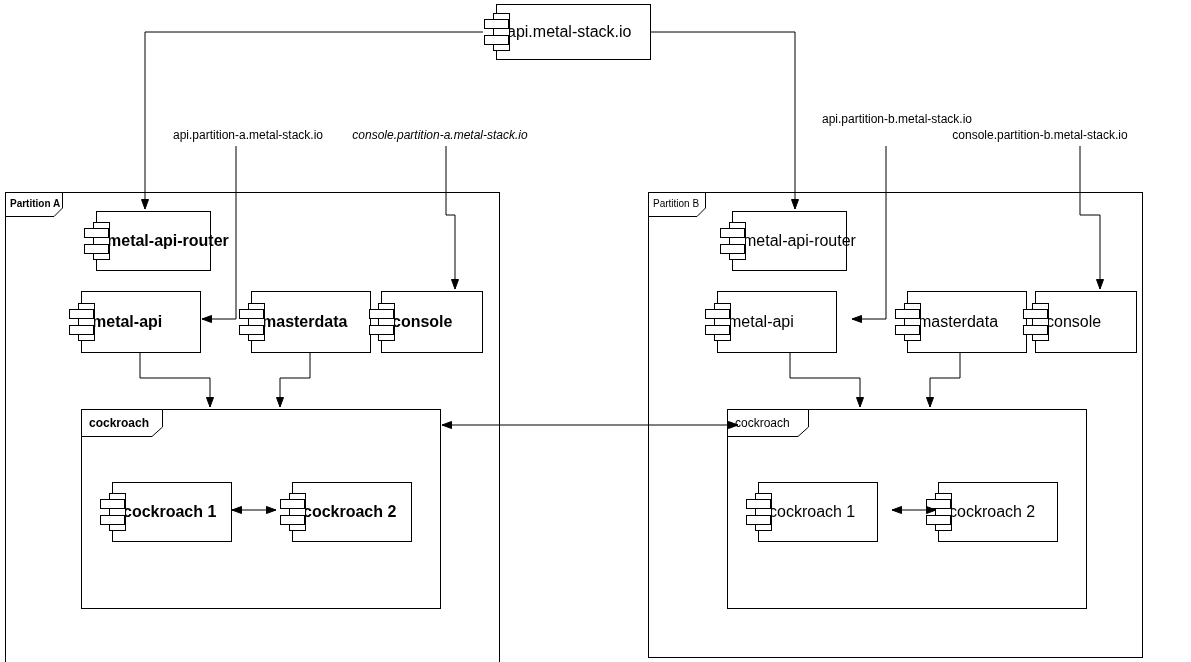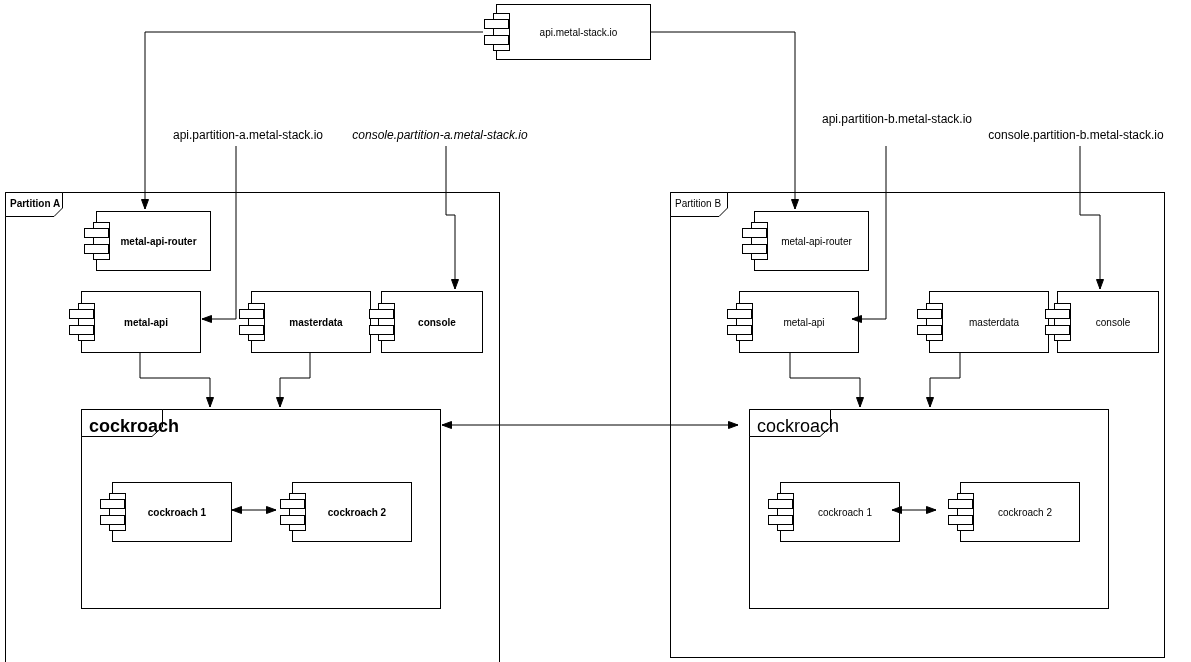"api.metal-stack.io" .component { font-size: 10px -> 16px; justify-content: center -> flex-start }
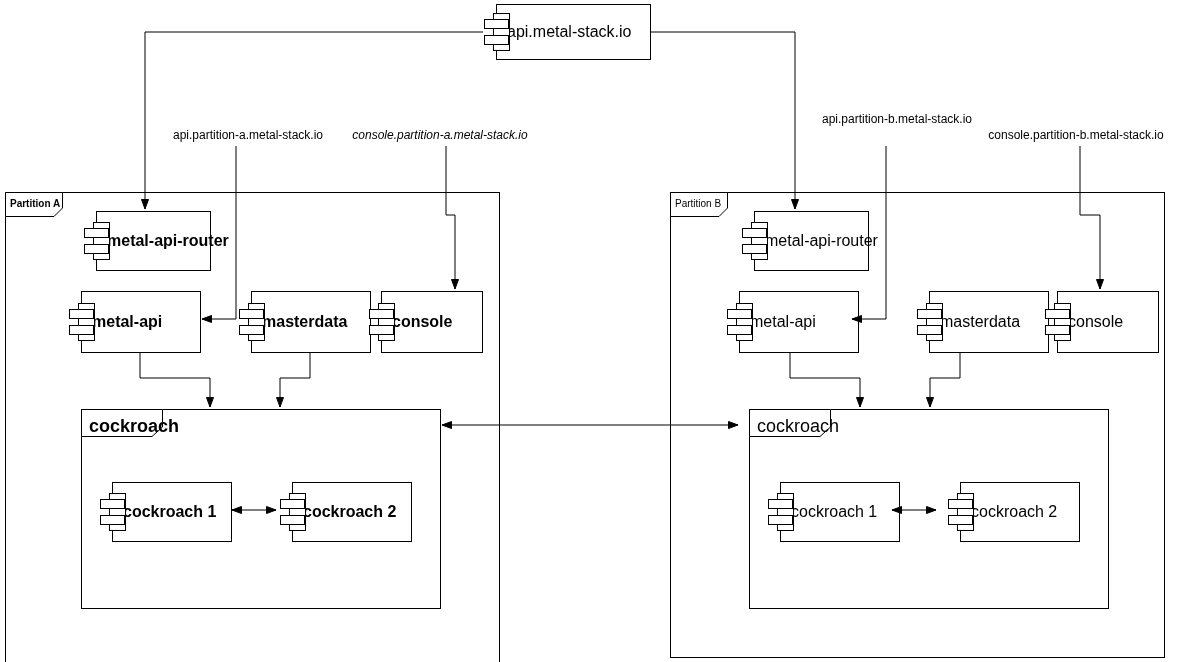"console.partition-b.metal-stack.io" span.dns-label { left: 1076px -> 1040px }
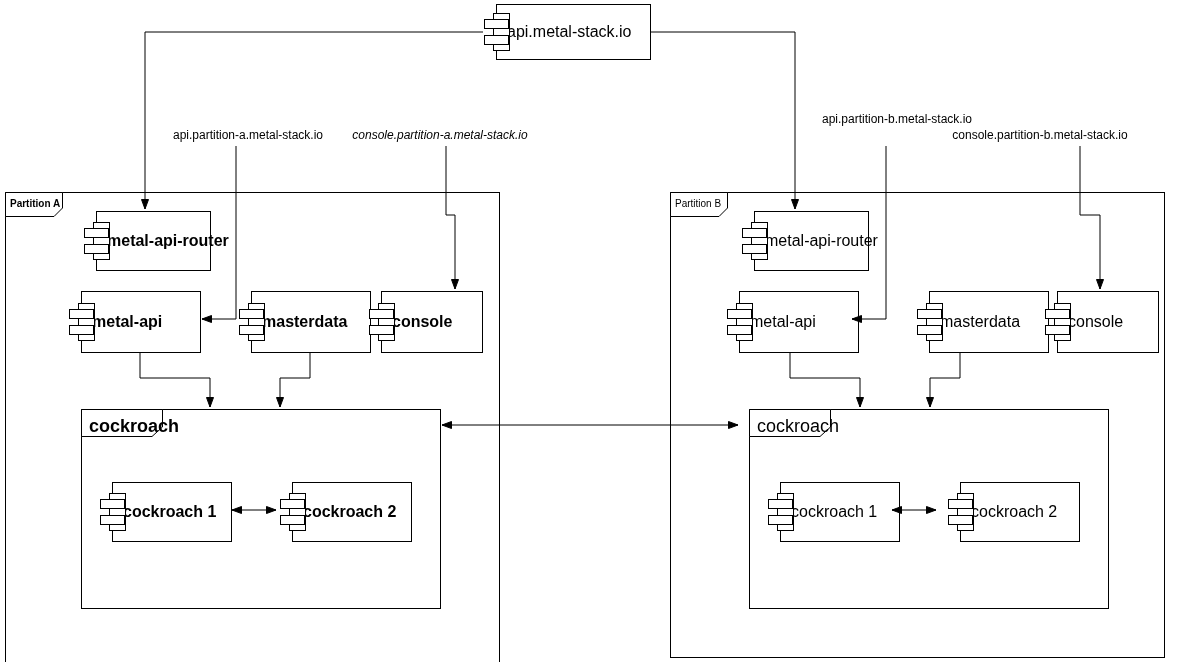"Partition B" div.frame { left: 670px -> 648px }
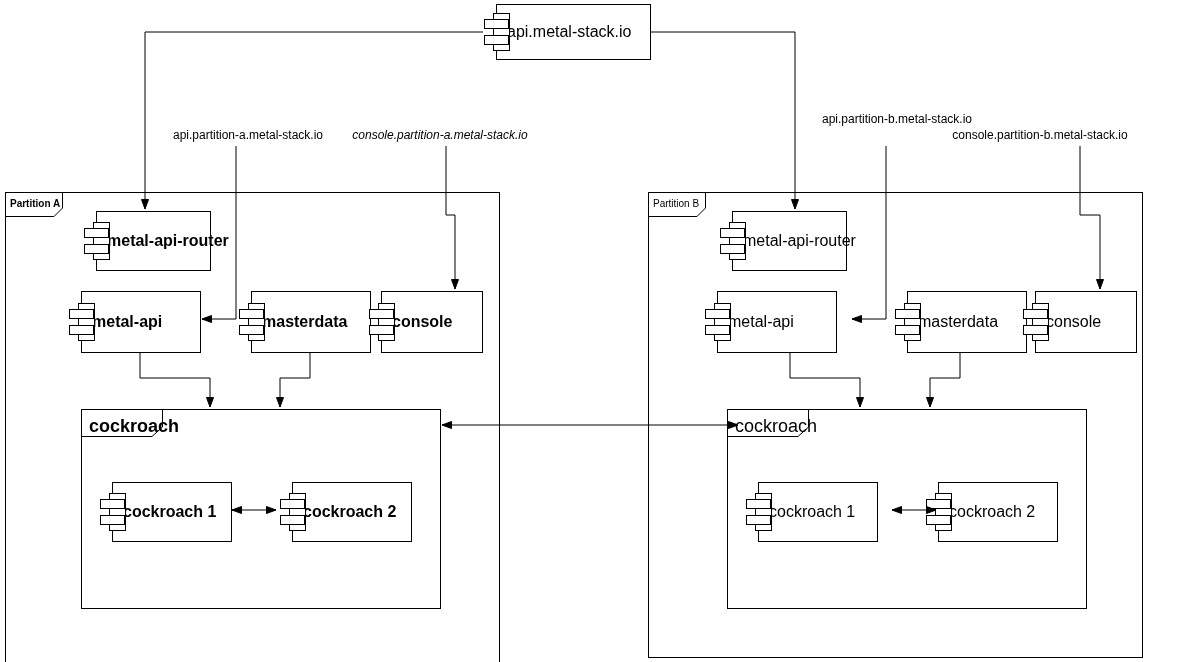"cockroach" .tab-label.normal { font-size: 18px -> 12px }
